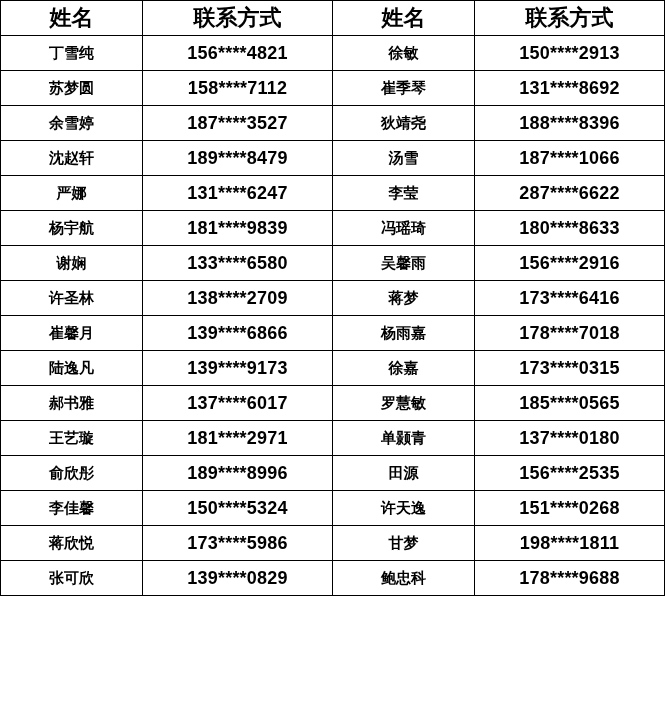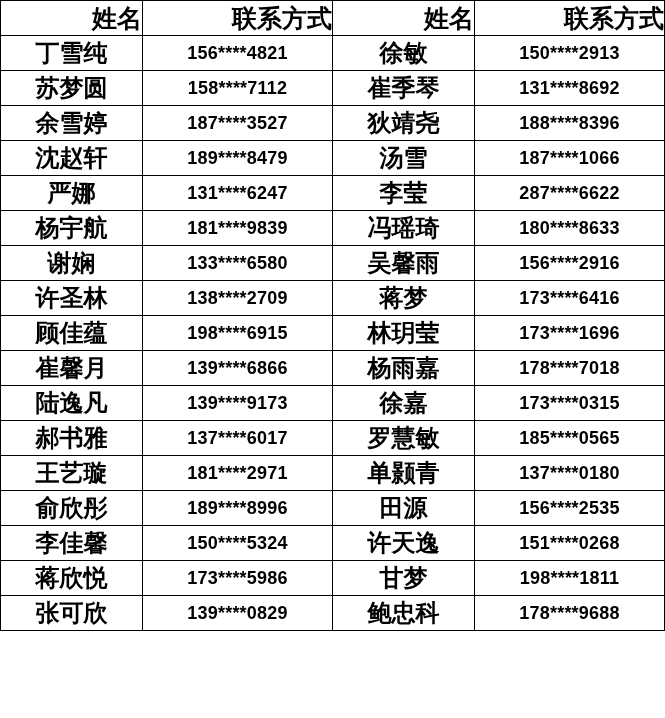"姓名" table.contact-table th { font-size: 25px -> 22px; text-align: right -> none }
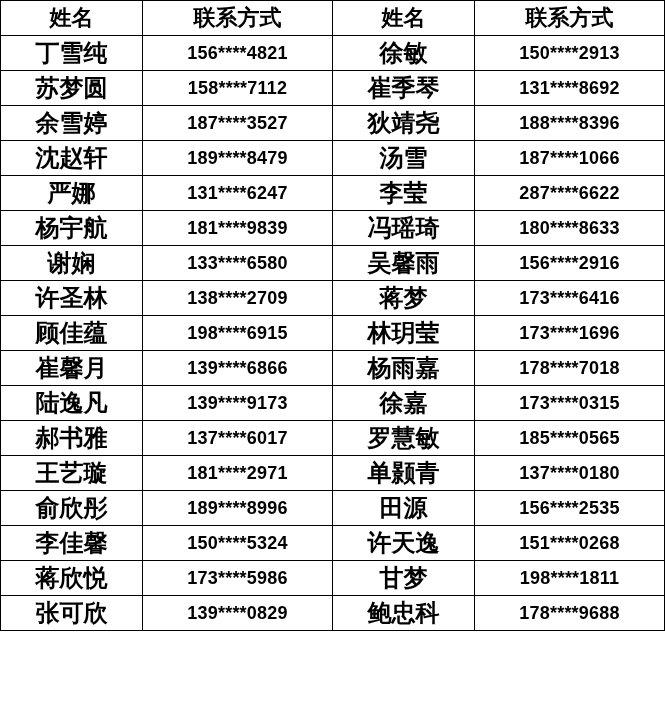"丁雪纯" table.contact-table td.name-cell { font-size: 24px -> 15px }
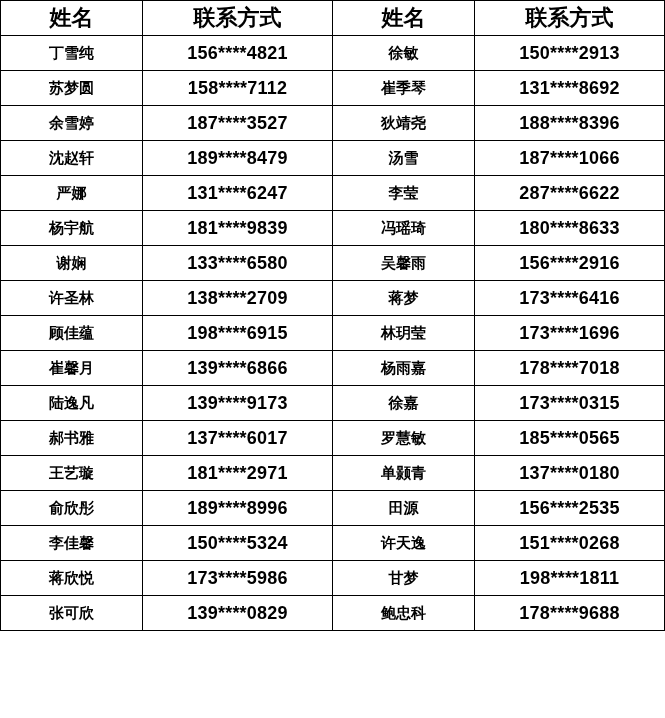"顾佳蕴" tr { html: <tr> <td>顾佳蕴</td> <td>198****6915</td> <td>林玥莹</td> <td>173****1696</td> </tr> -> none }
